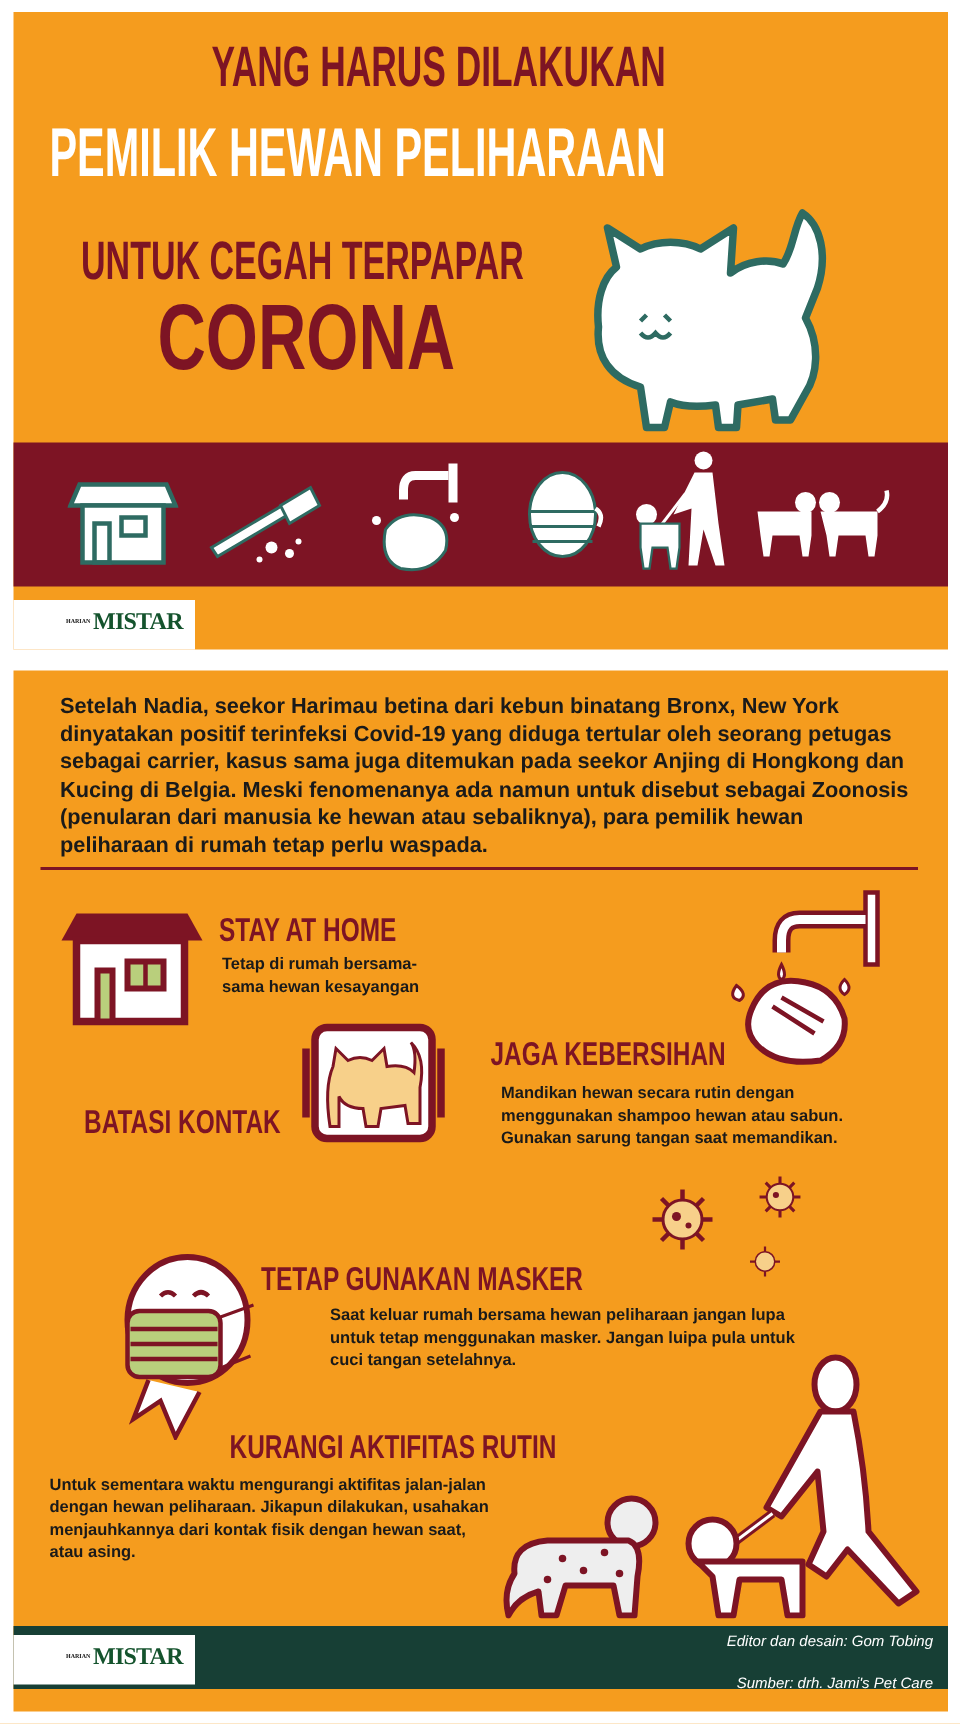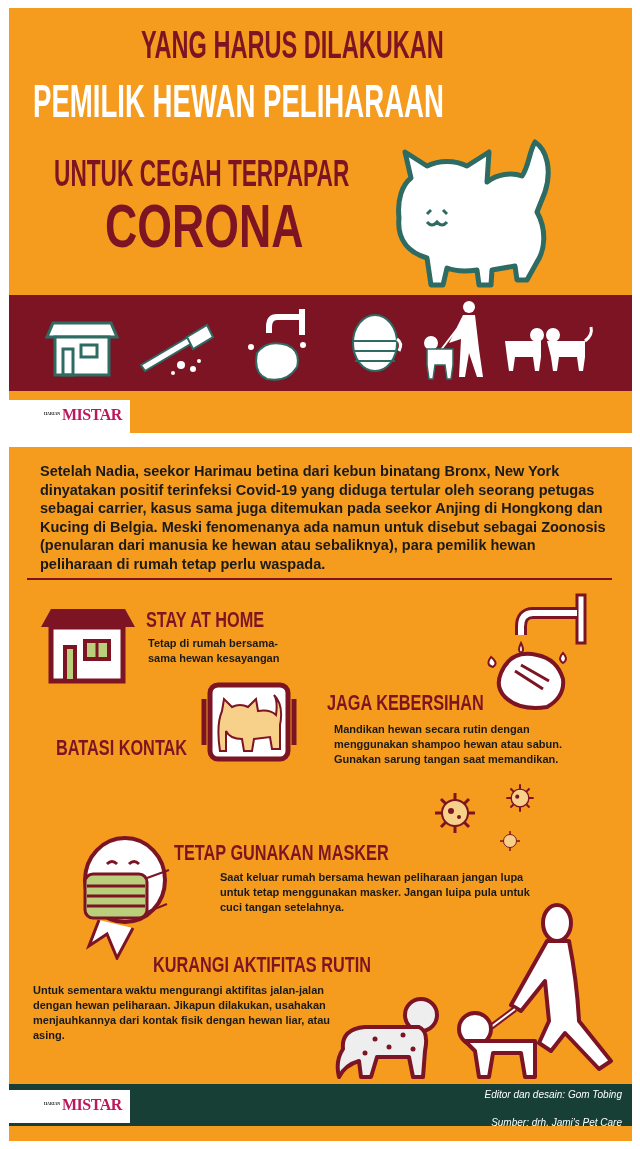"MISTAR" .logo .big { color: #be185d -> #14532d }
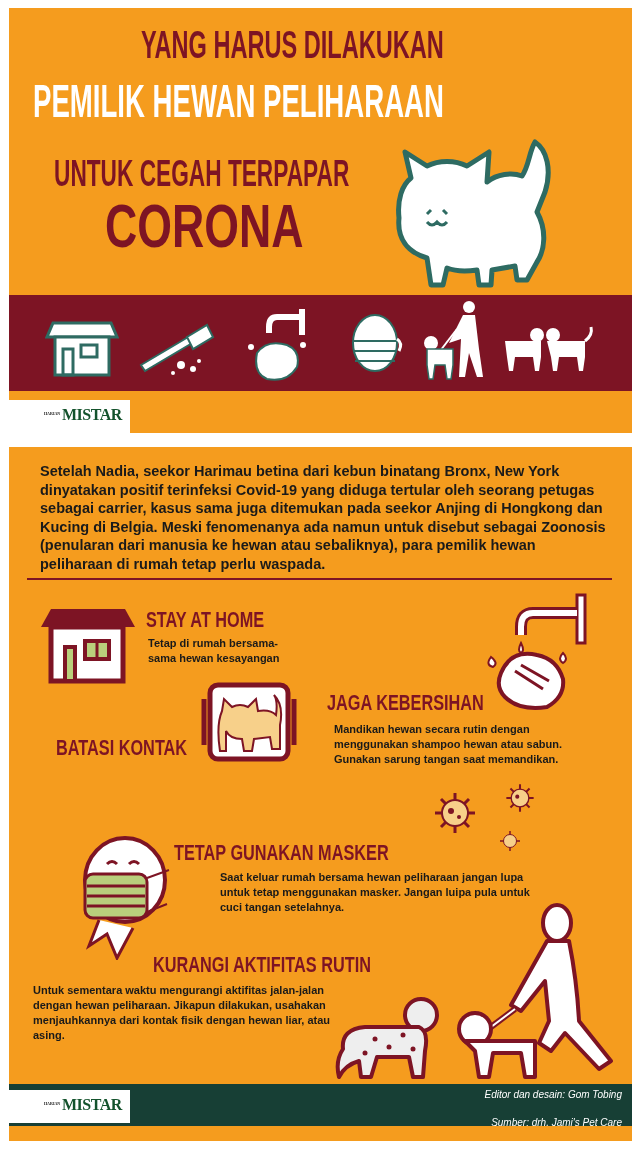"Untuk sementara waktu mengurangi" div.body { text: liar -> saat }
